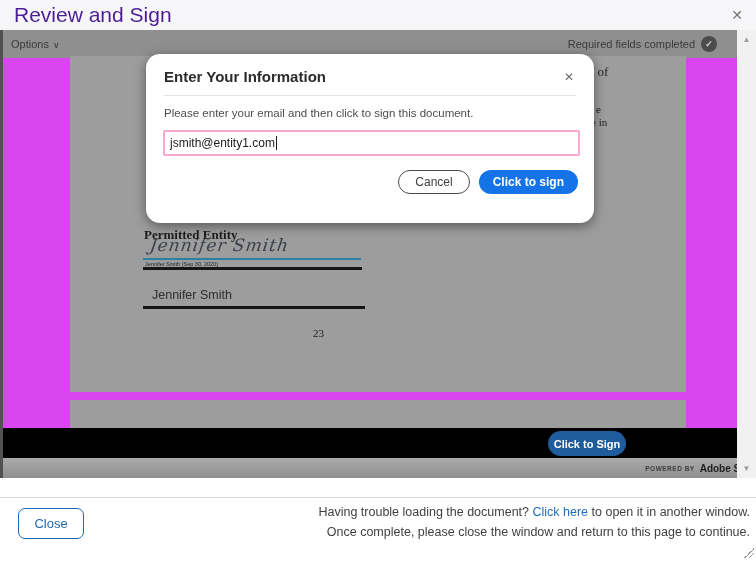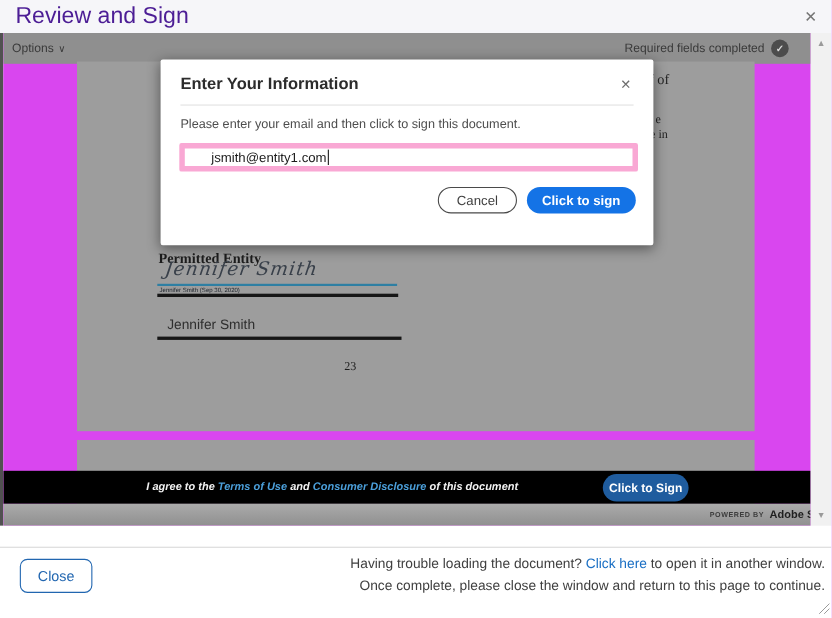"Enter Your Information" .modal { border-radius: 2px -> 14px }
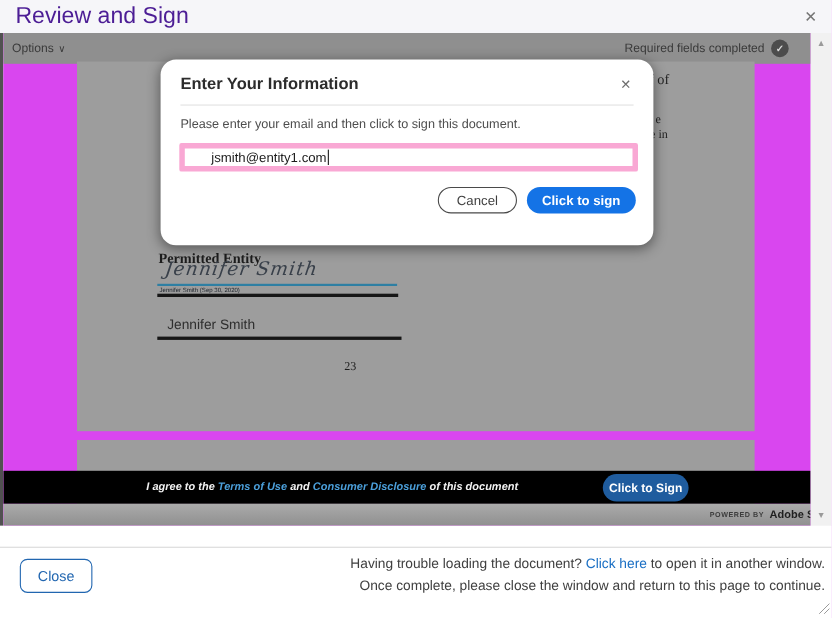"jsmith@entity1.com" .email-input { border: 5px solid #f9a8d4 -> 2px solid #f9a8d4; padding-left: 24px -> 5px }
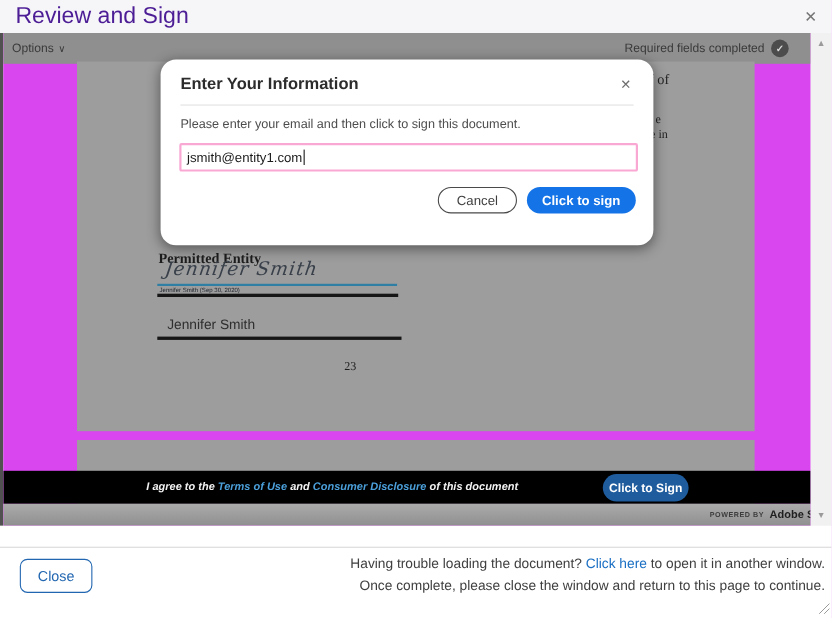"I agree to the Terms" div.agree-text { html: <div> <span>I agree to the </span><a>Terms of Use</a><span> and </span><a>Consumer Disclosure</a><span> of this document</span> </div> -> none }
